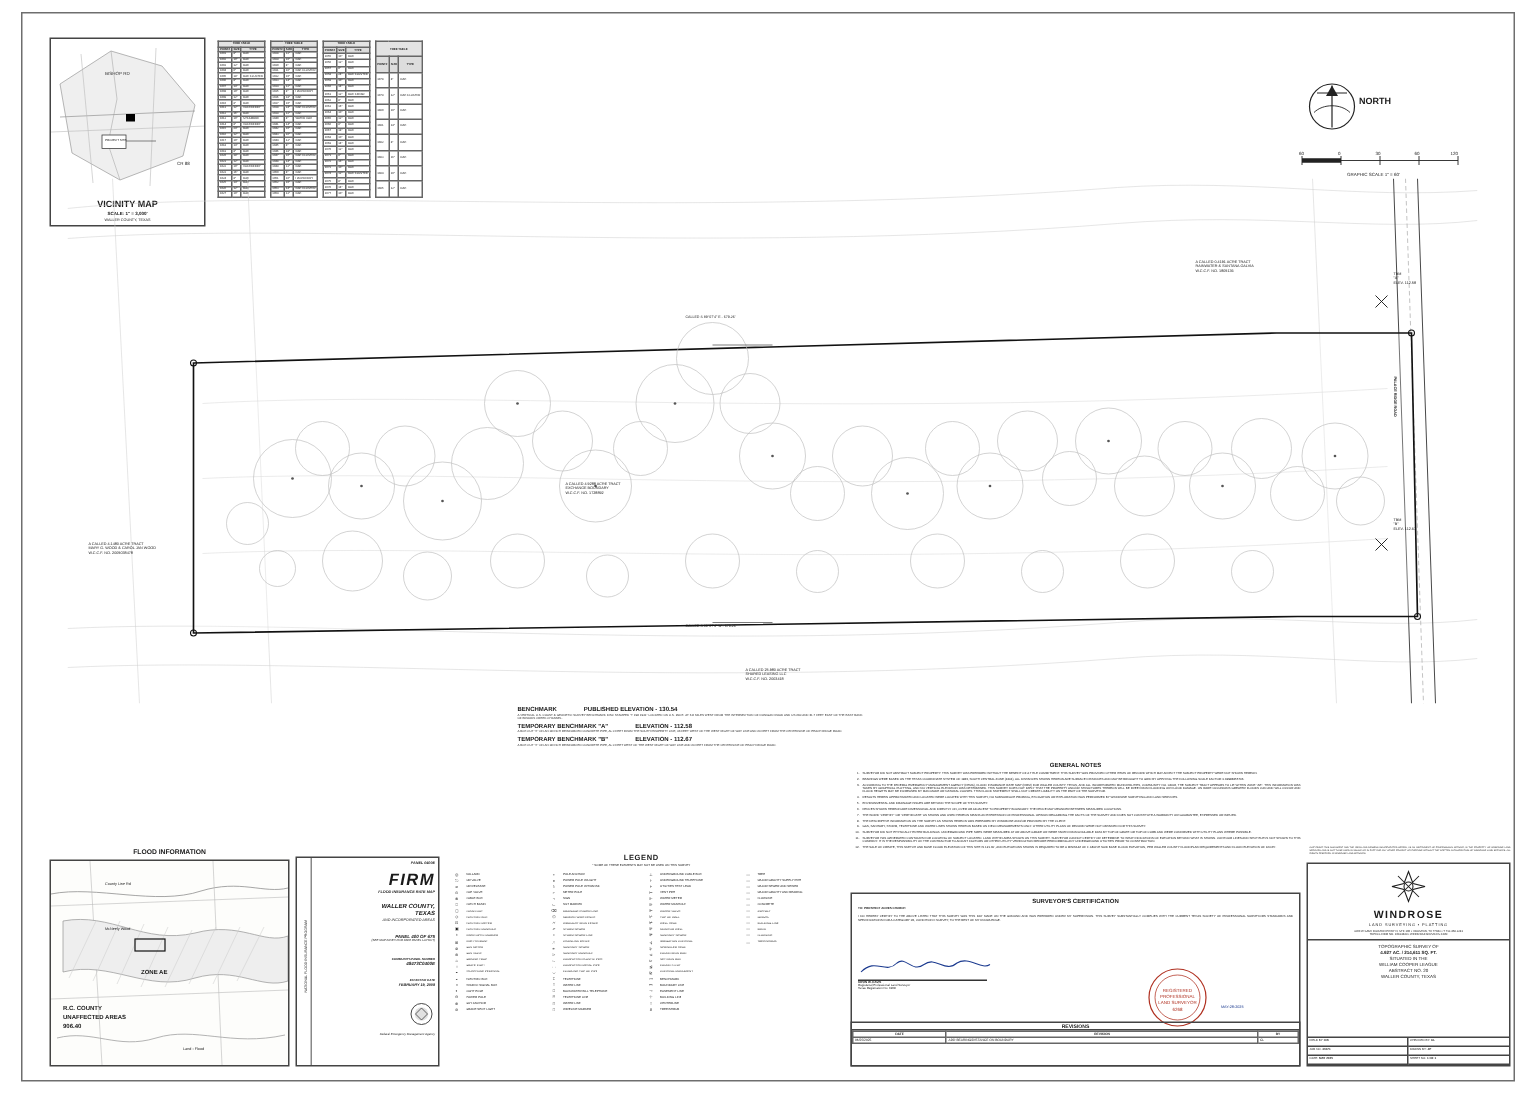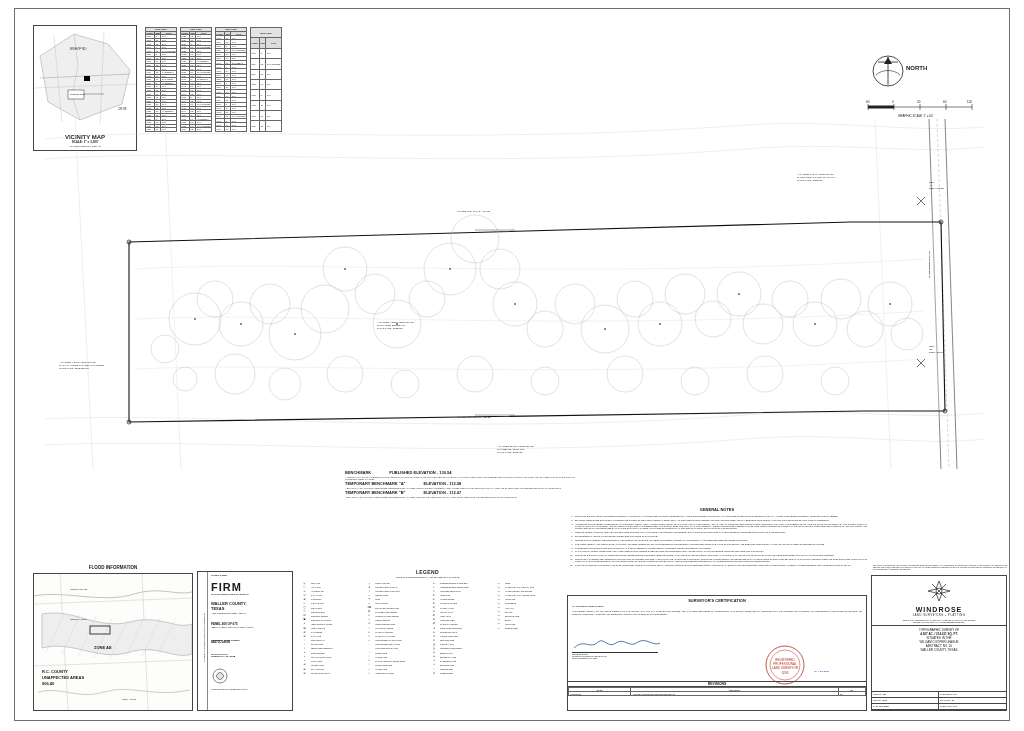"FIRM" .ctr { font-style: none -> italic; text-align: left -> right }
